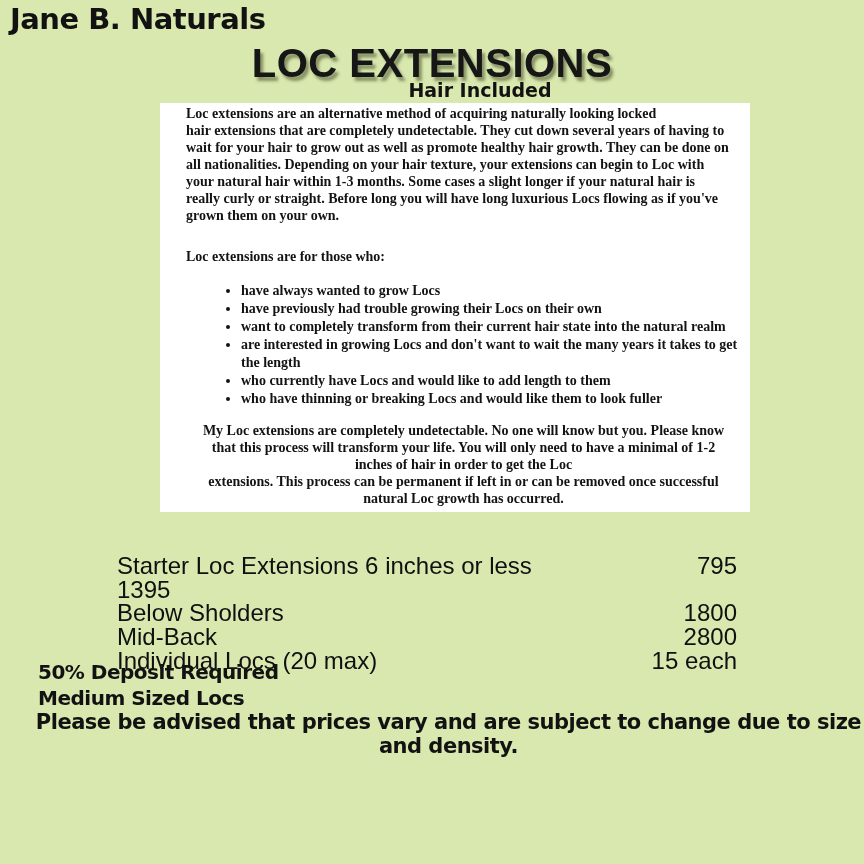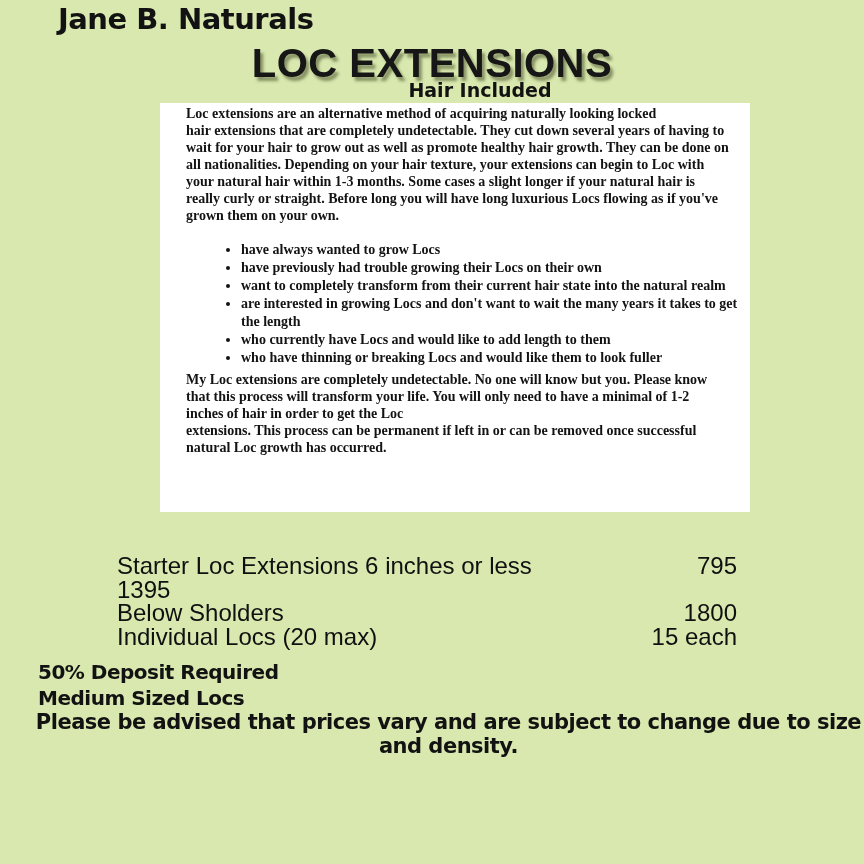"Jane B. Naturals" .brand { margin-left: 48px -> none }
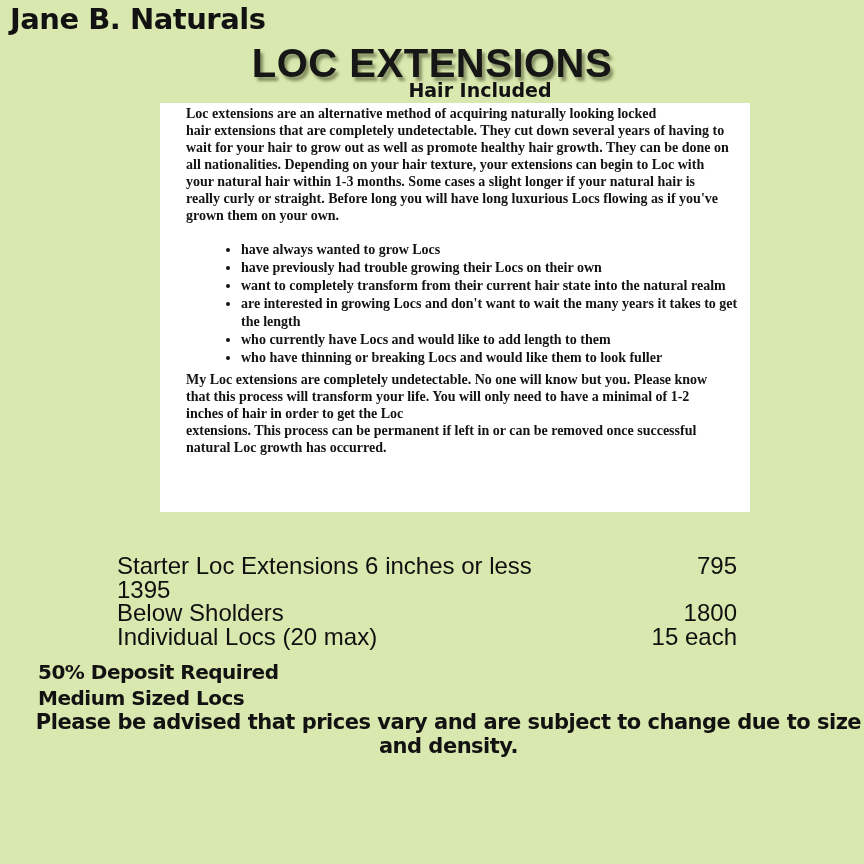"Loc extensions are for those" p.audience-heading { html: none -> <p>Loc extensions are for those who:</p> }
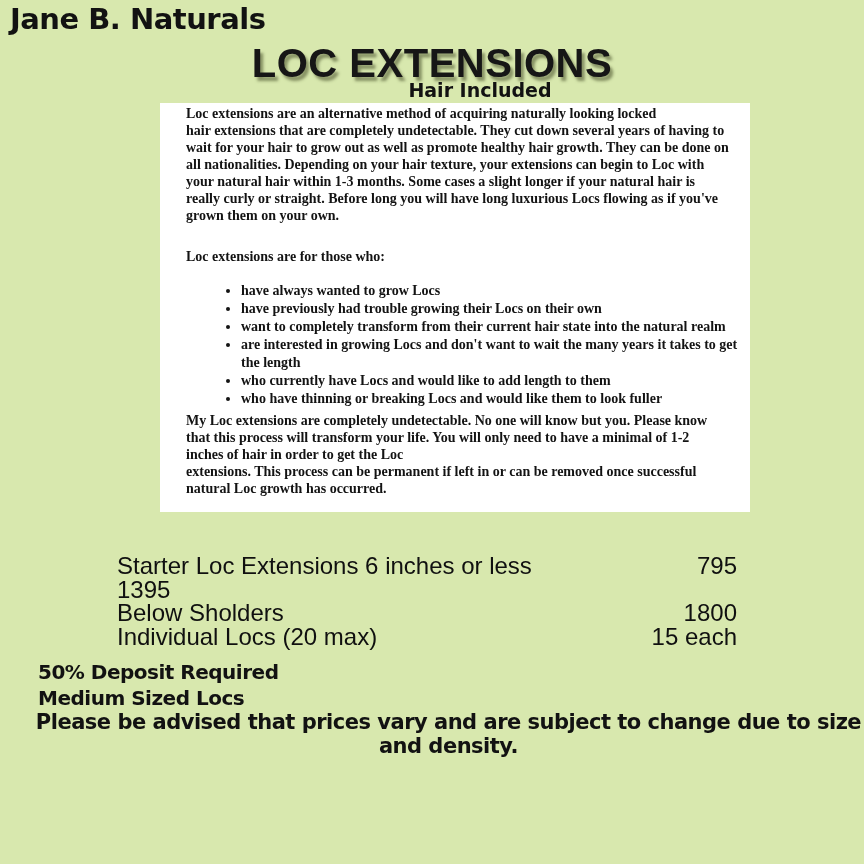"My Loc extensions are completely" .white-box .closing { margin-top: 4px -> 14px; text-align: none -> center }
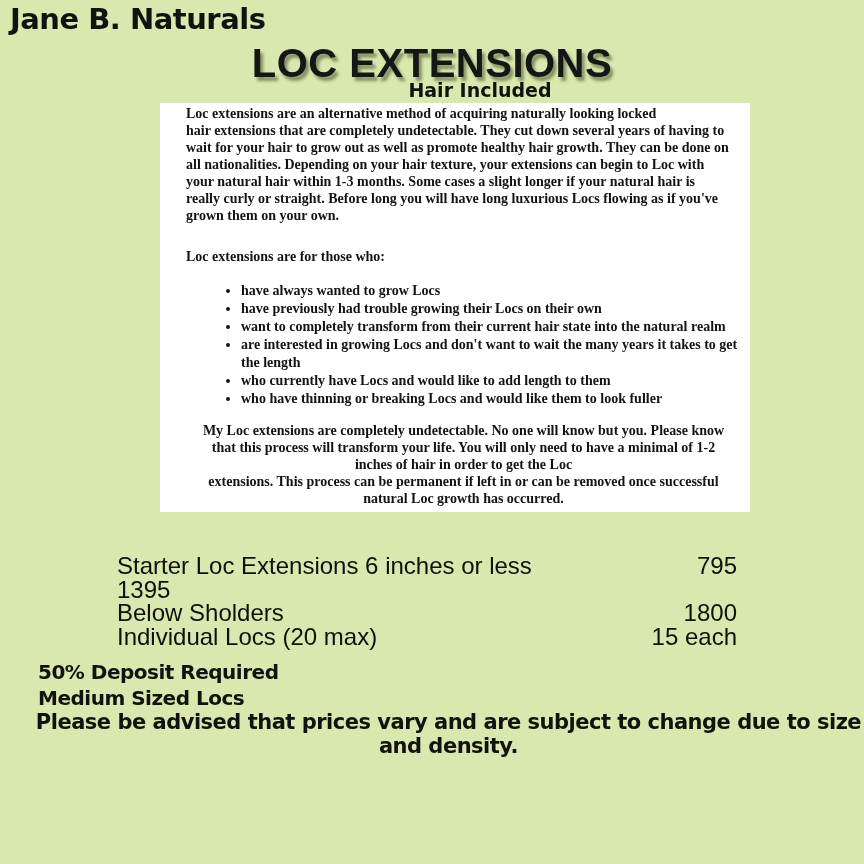"Mid-Back" div.price-row { html: none -> <div> <span>Mid-Back</span> <span>2800</span> </div> }
